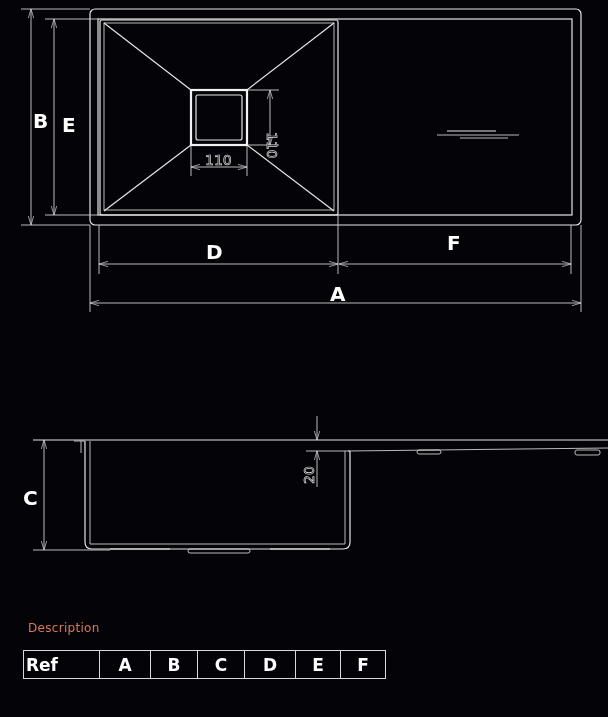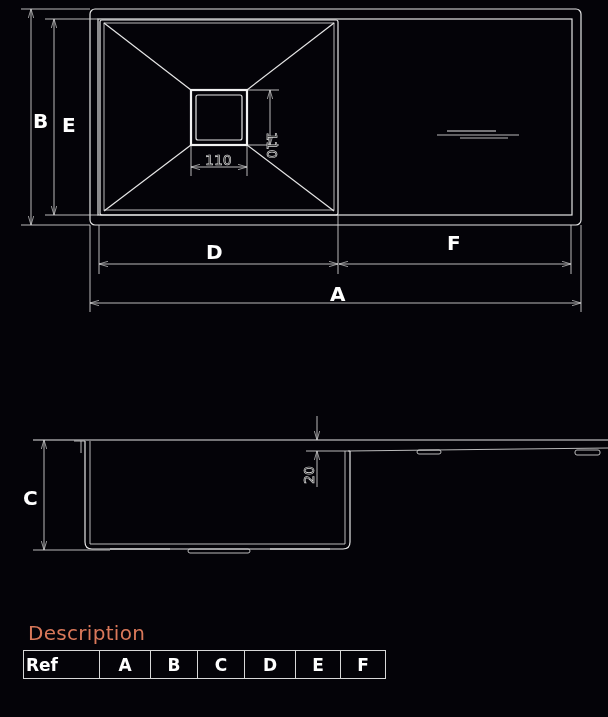"Description" .desc-title { font-size: 20px -> 12px }
